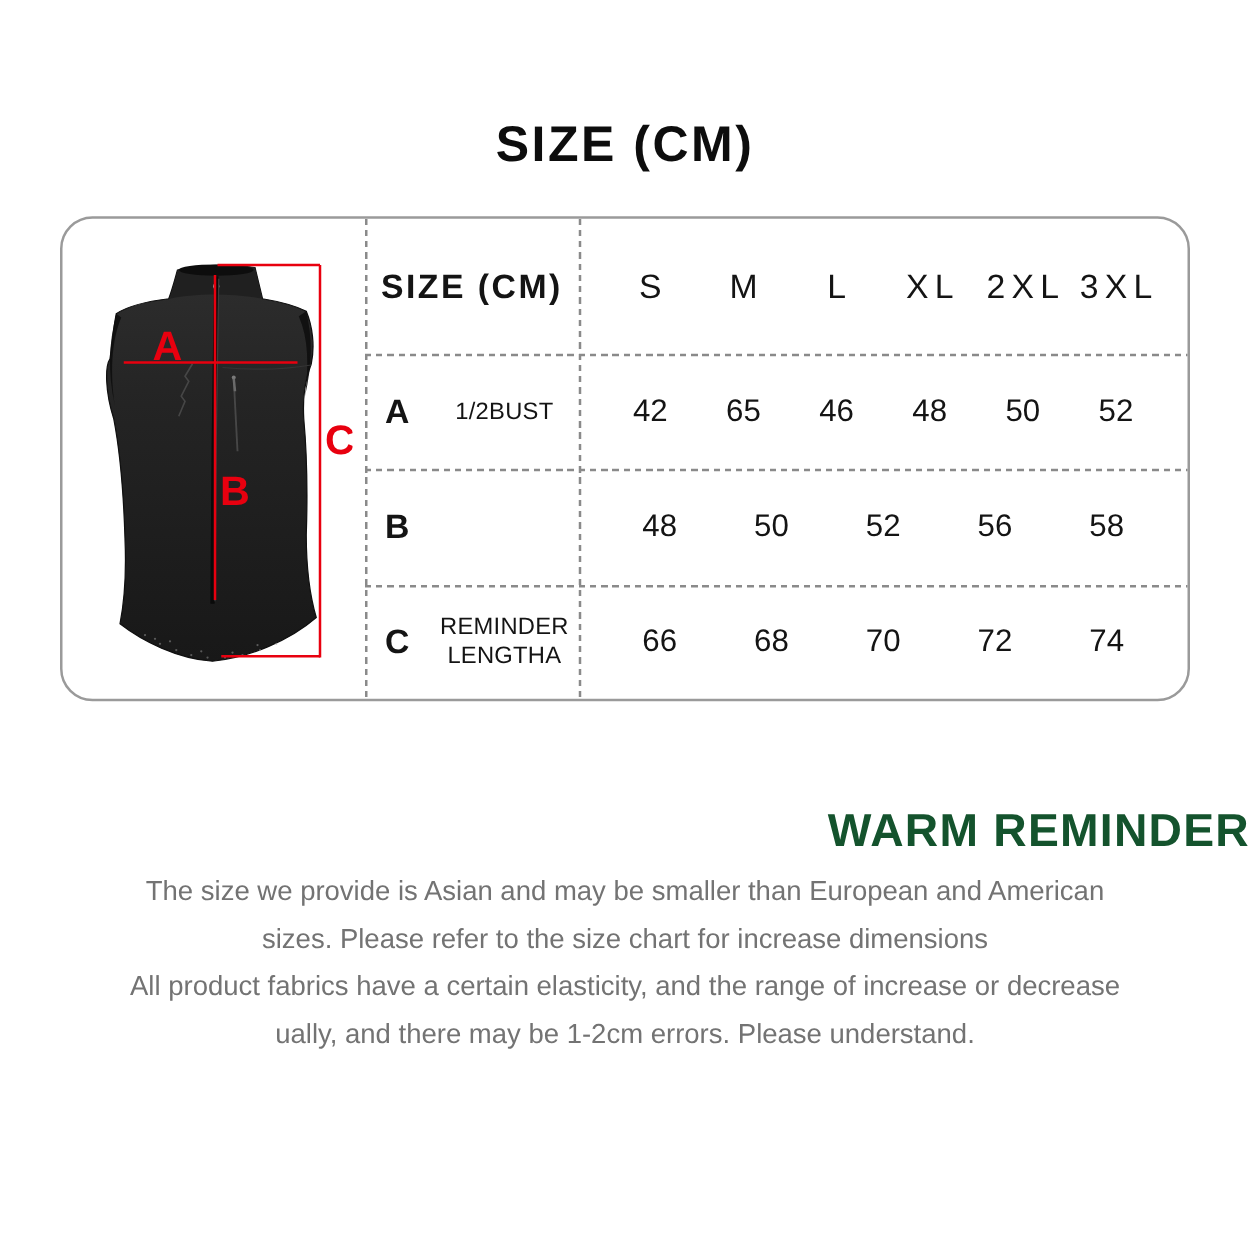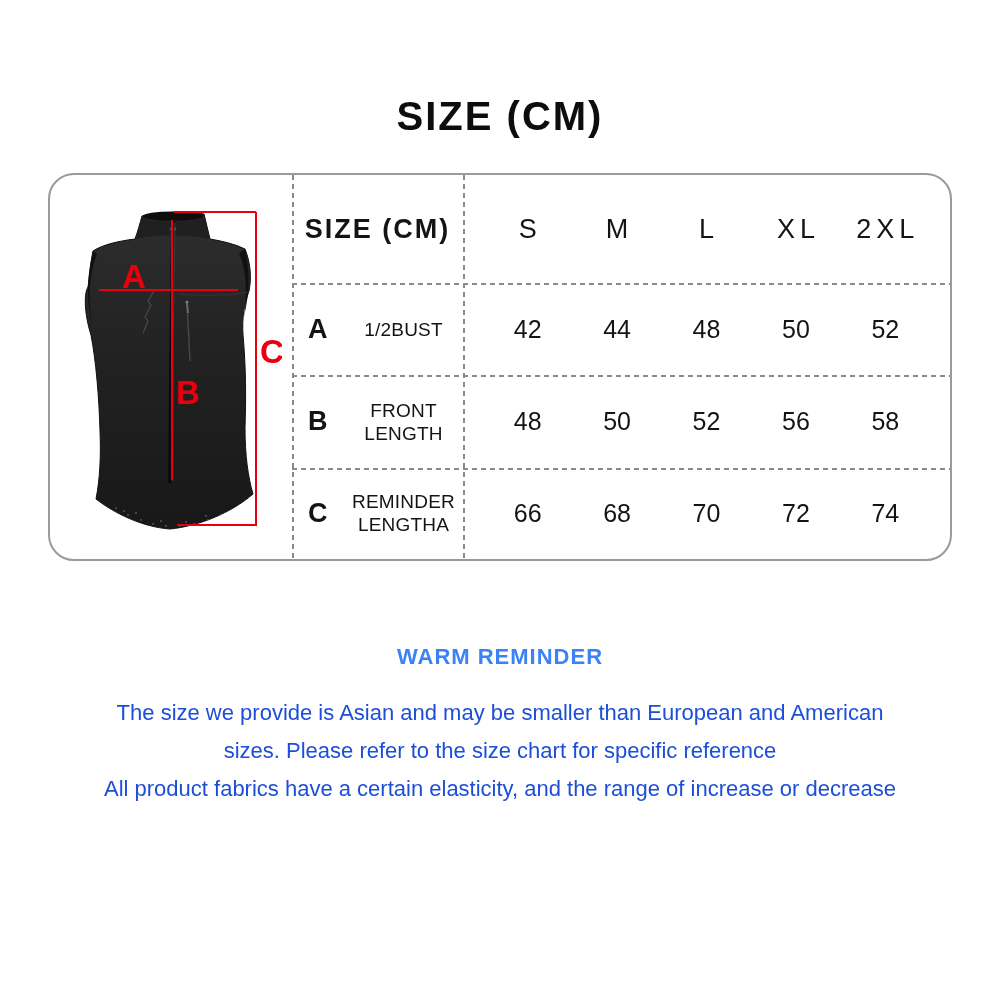"3XL" div { html: none -> <div>3XL</div> }
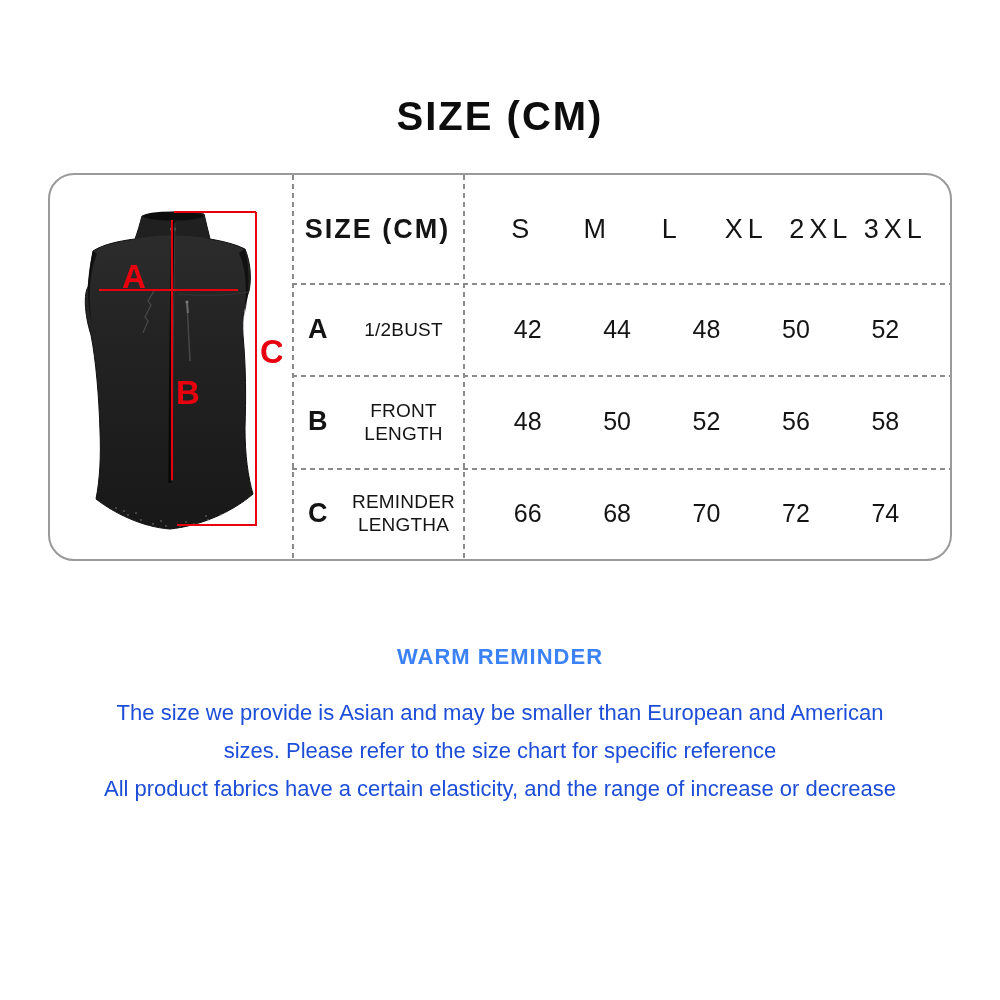"44" div { text: 44 -> 65 }
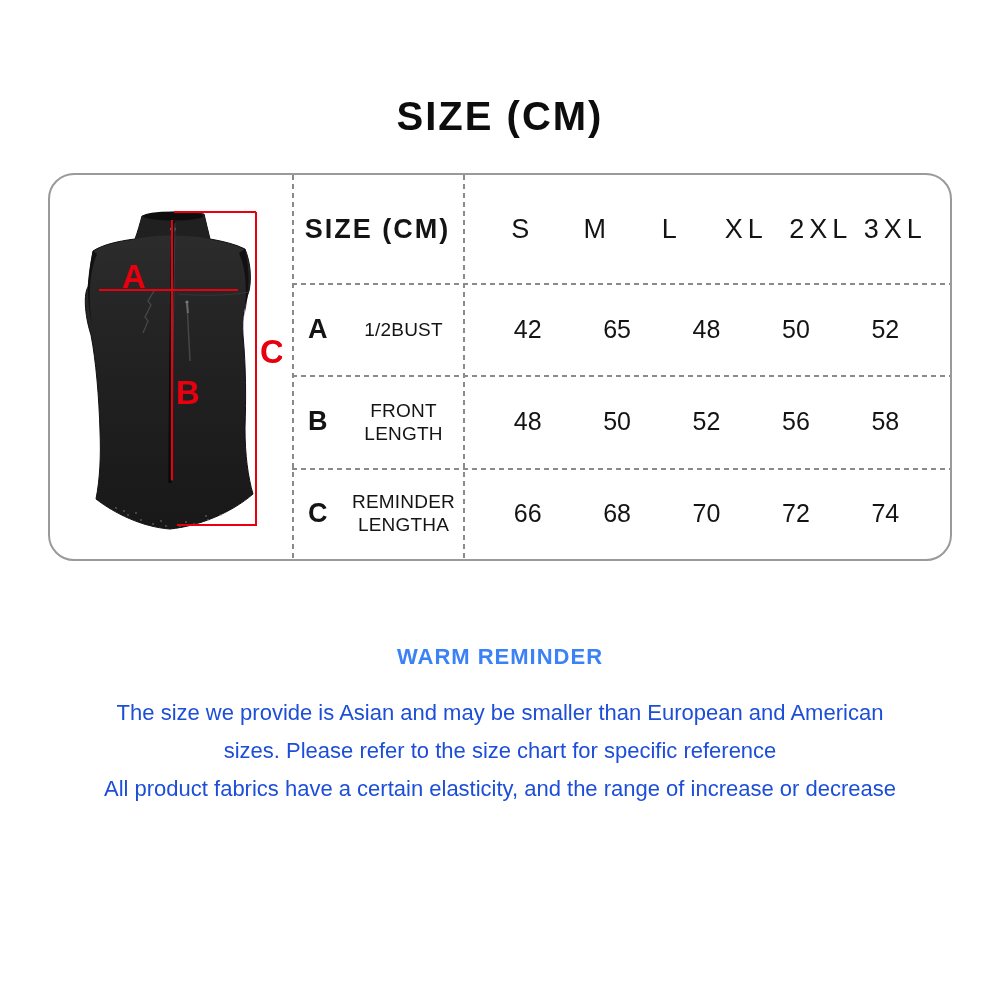"46" div { html: none -> <div>46</div> }
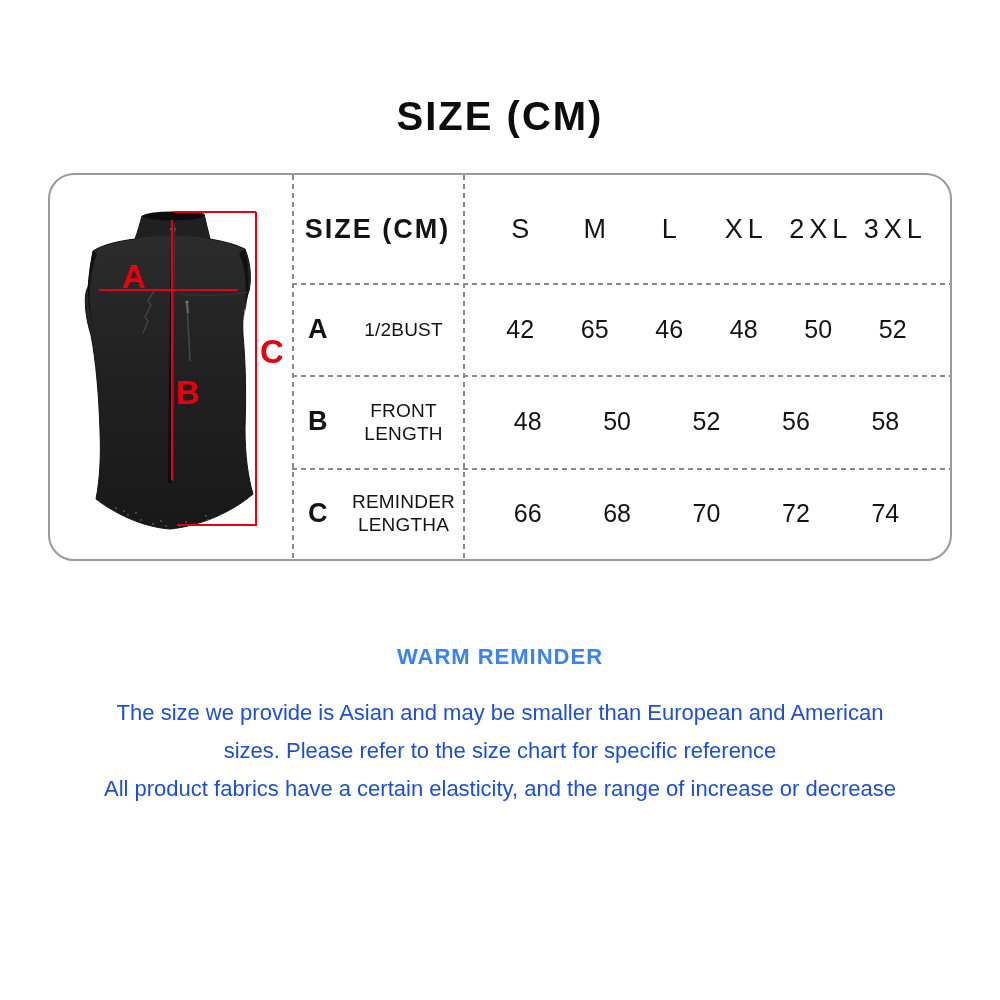"FRONT" span.name { html: <span> <span>FRONT</span> <span>LENGTH</span> </span> -> none }
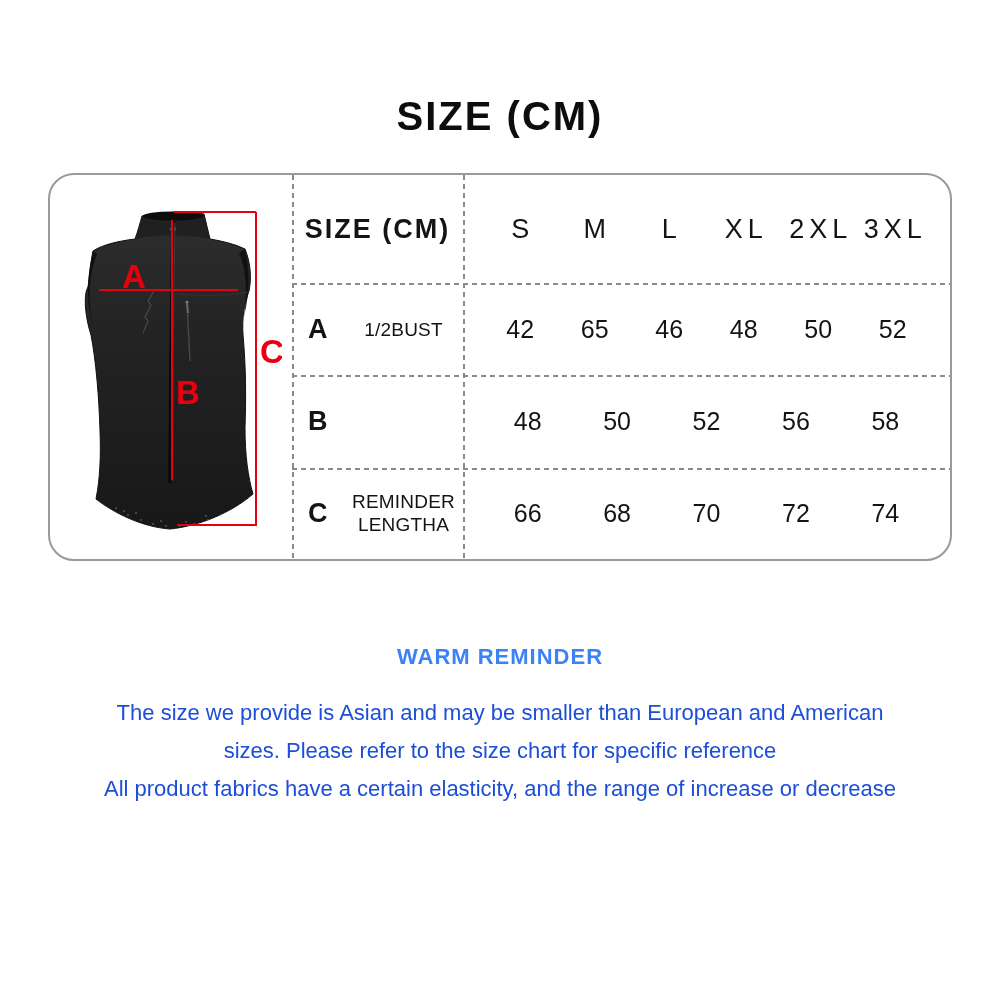"WARM REMINDER" .reminder-heading { color: #3b82f6 -> #14532d; font-size: 22px -> 37px; text-align: center -> right }
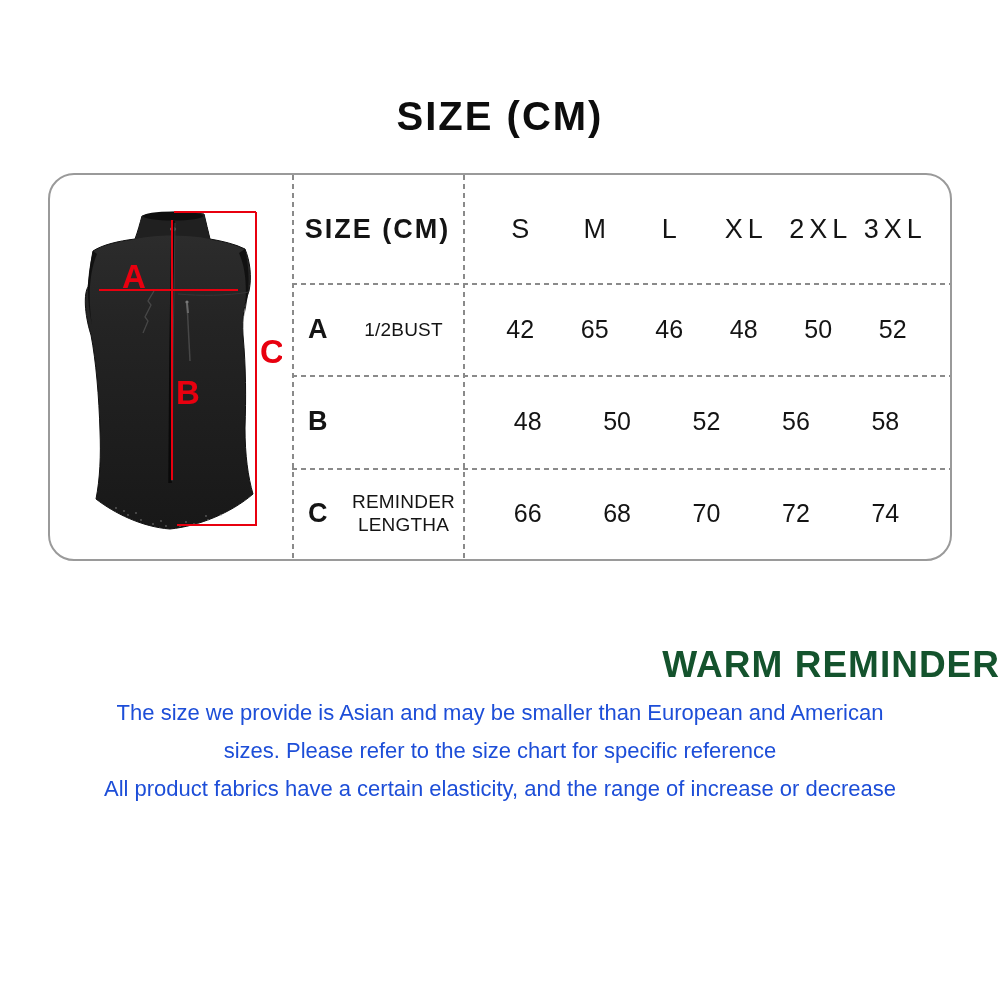"The size we provide is" .reminder-lines div { color: #1d4ed8 -> #737373 }
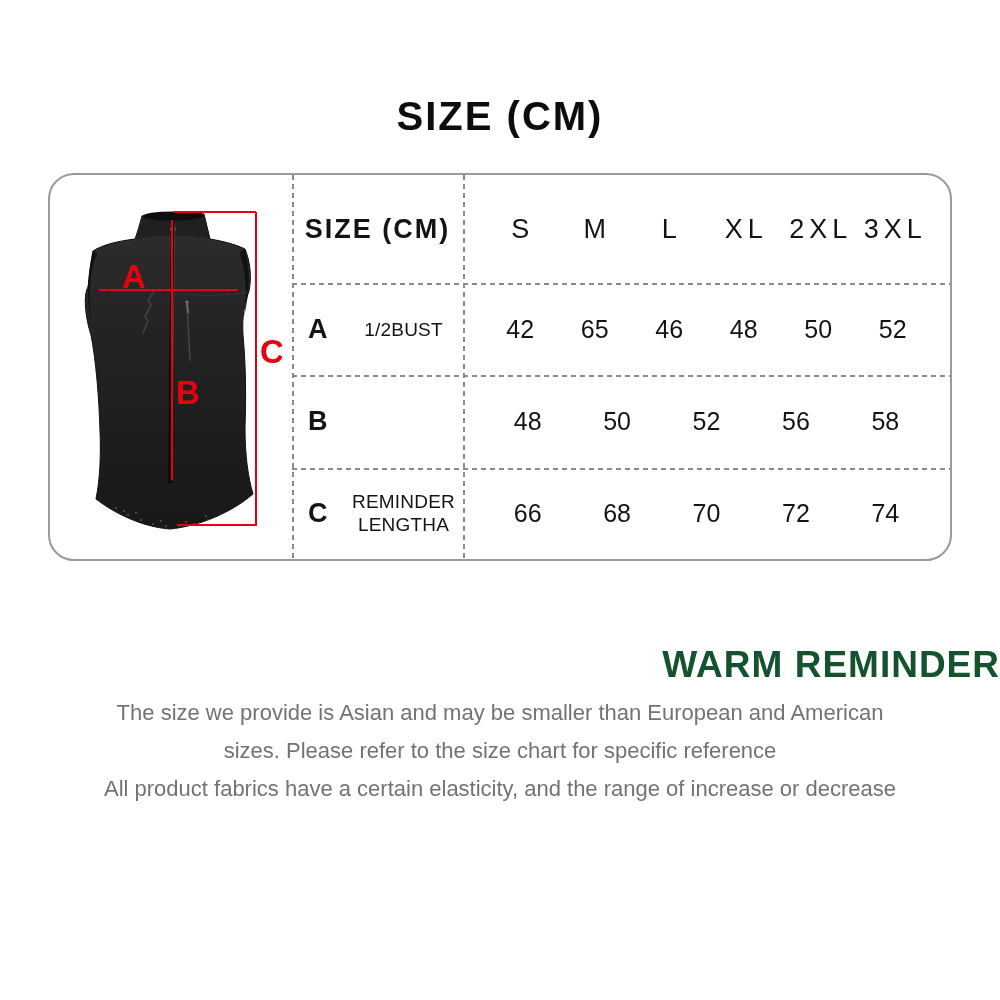"sizes. Please refer to the" div { text: specific reference -> increase dimensions }
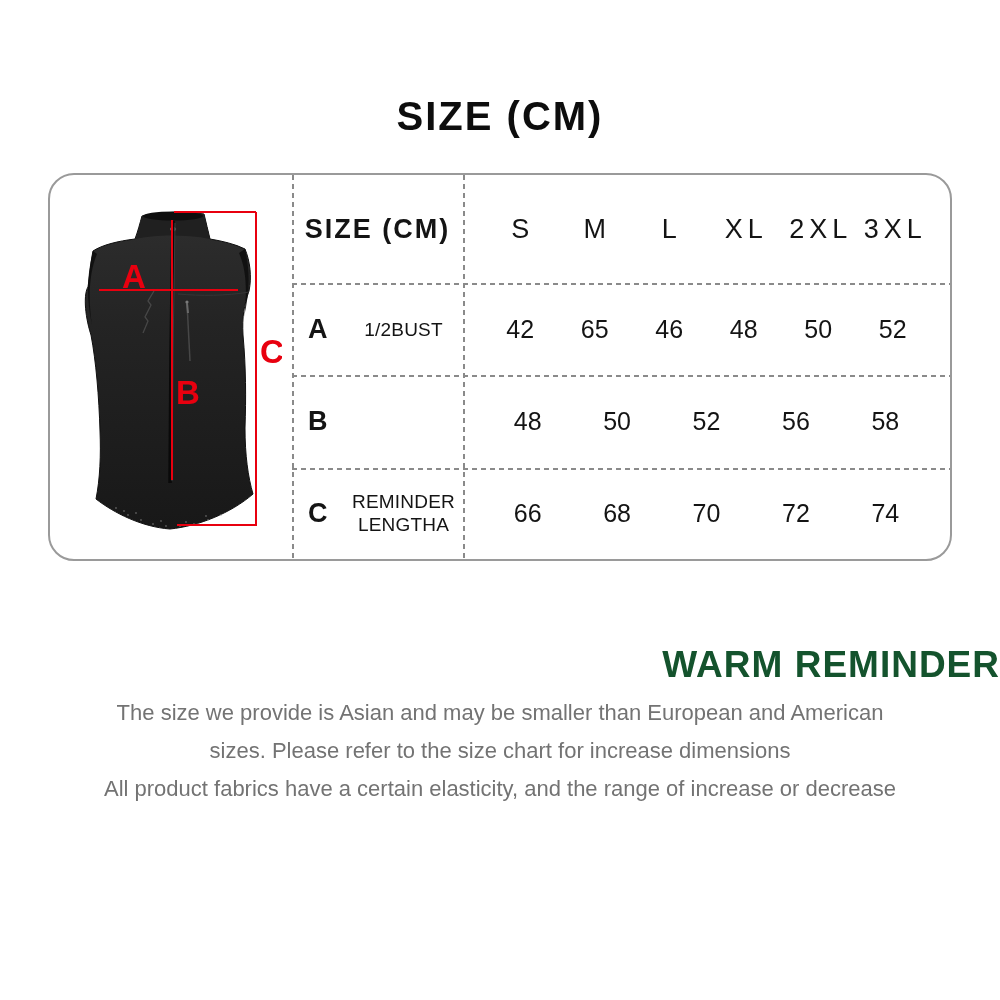"ually, and there may be" div { html: none -> <div>ually, and there may be 1-2cm errors. Please understand.</div> }
